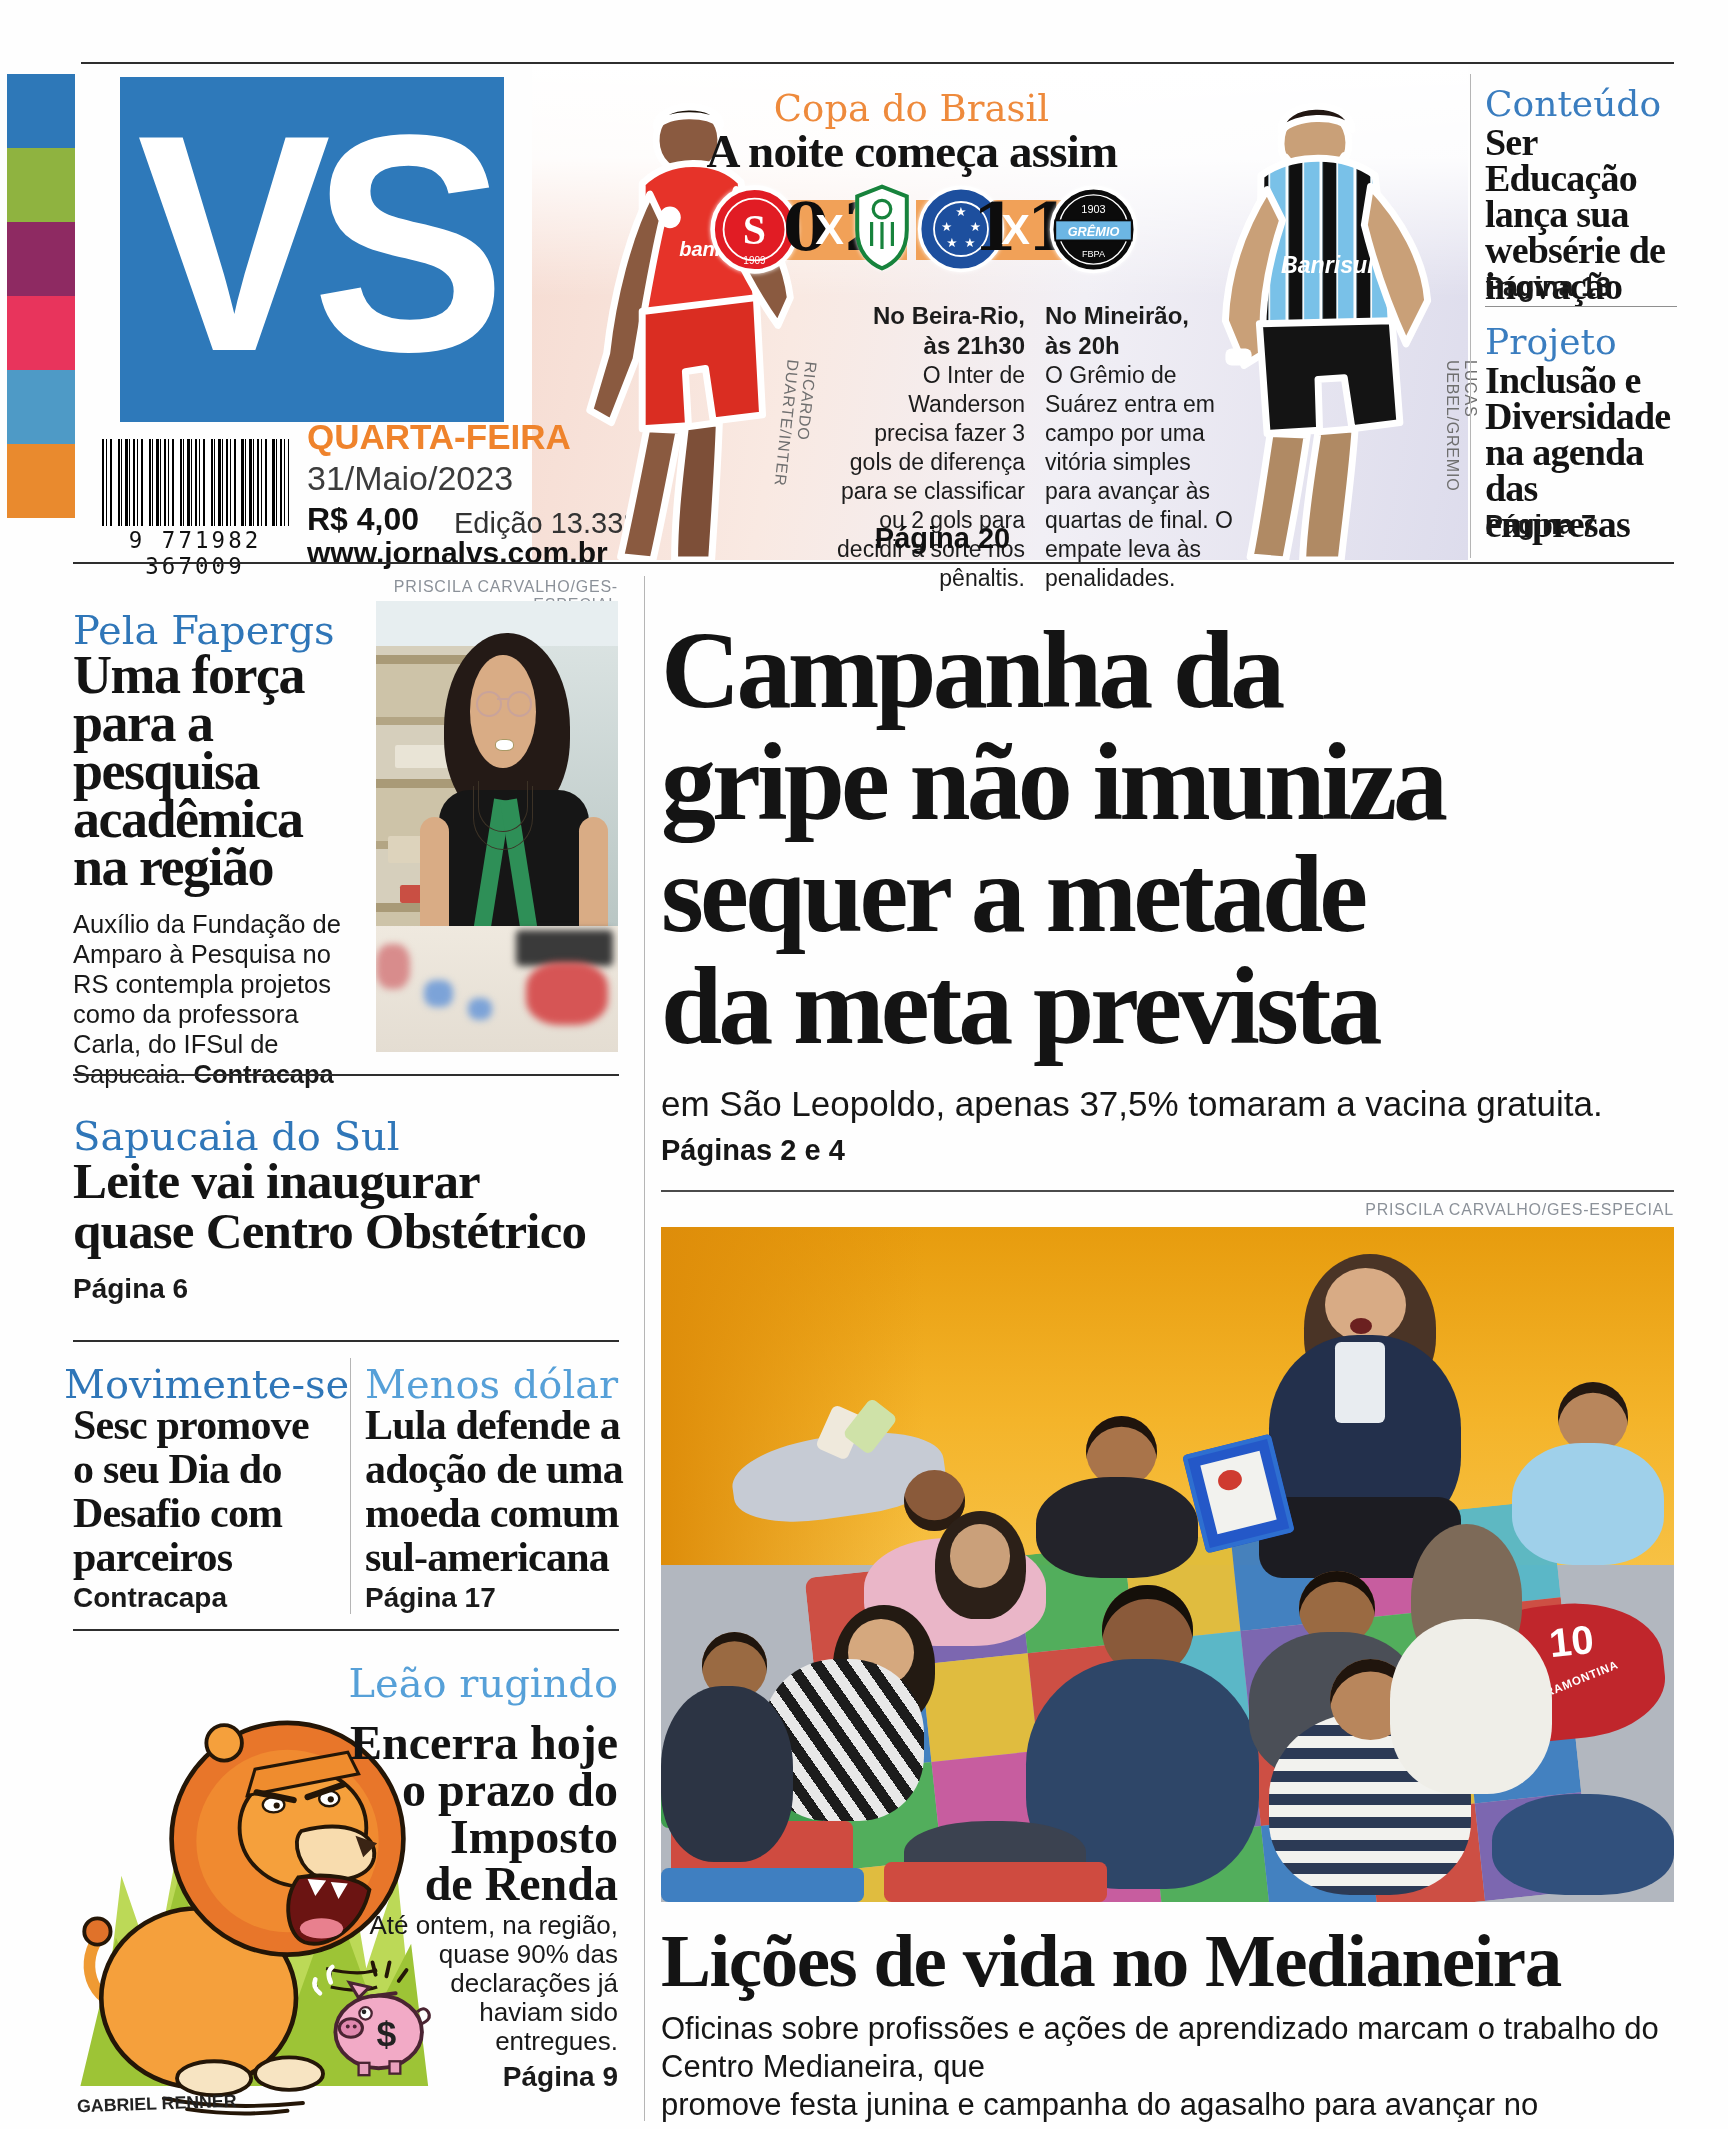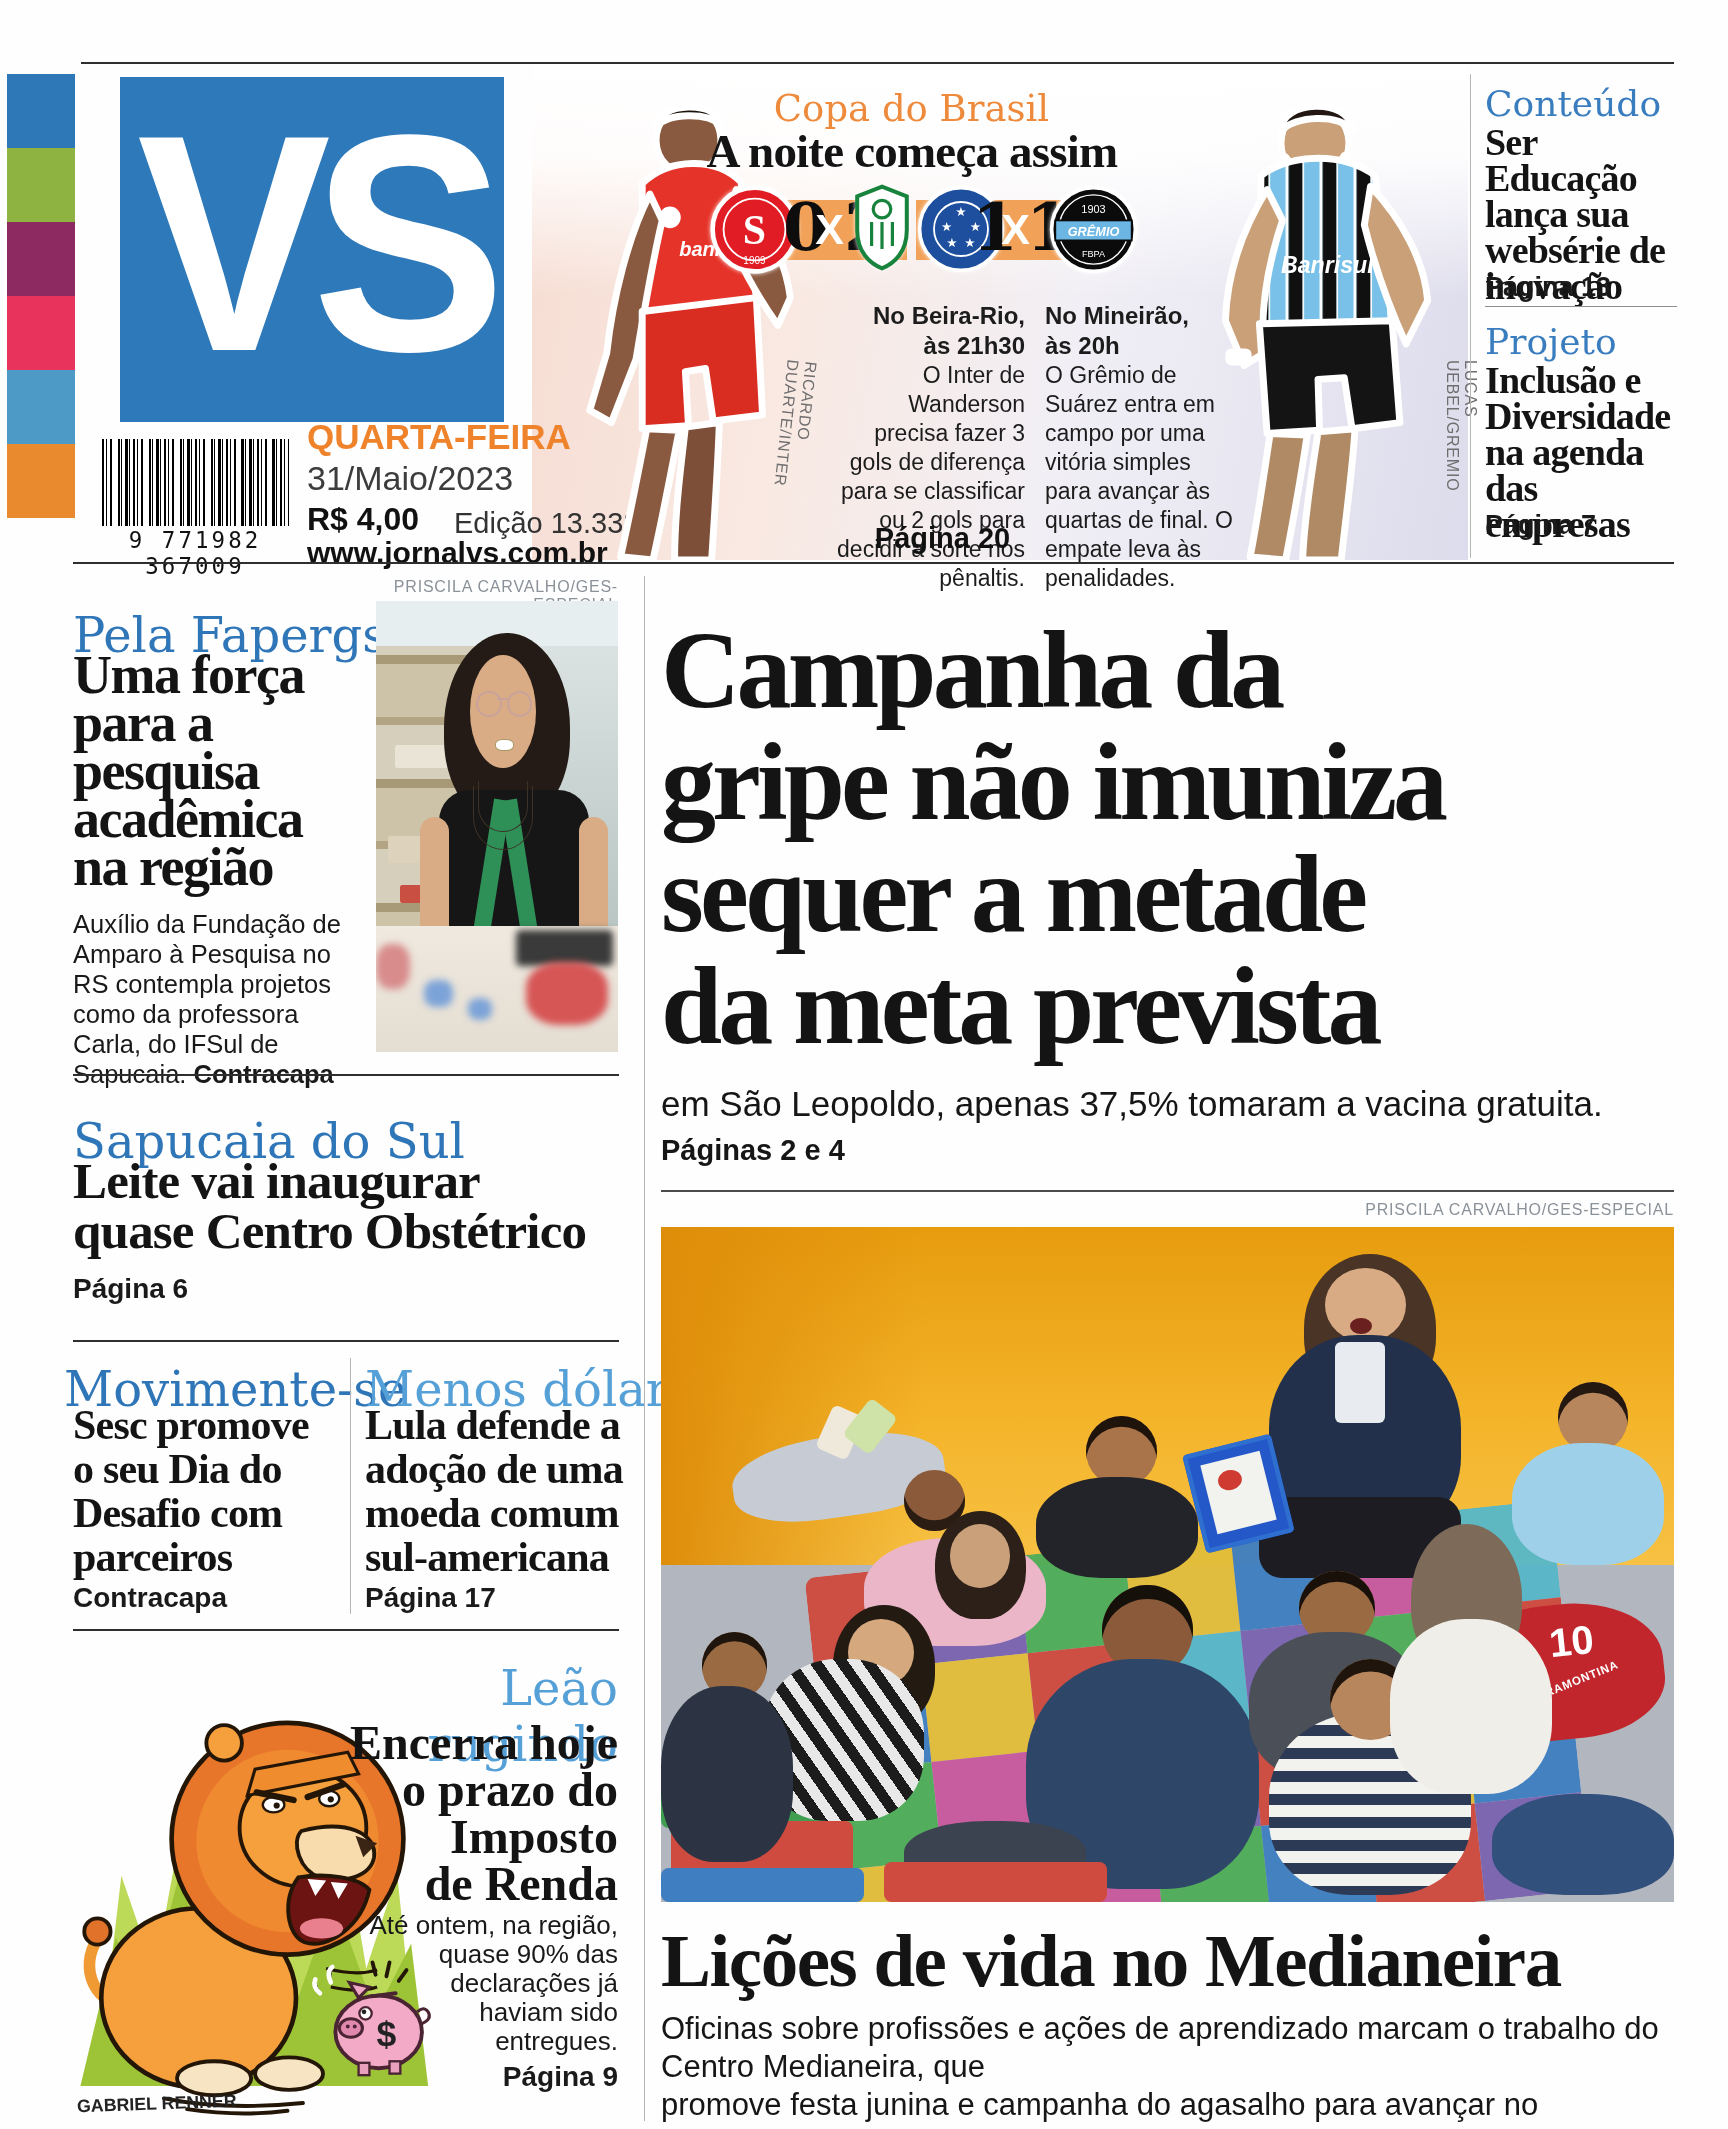"Pela Fapergs" .kick { font-size: 48px -> 40px }
